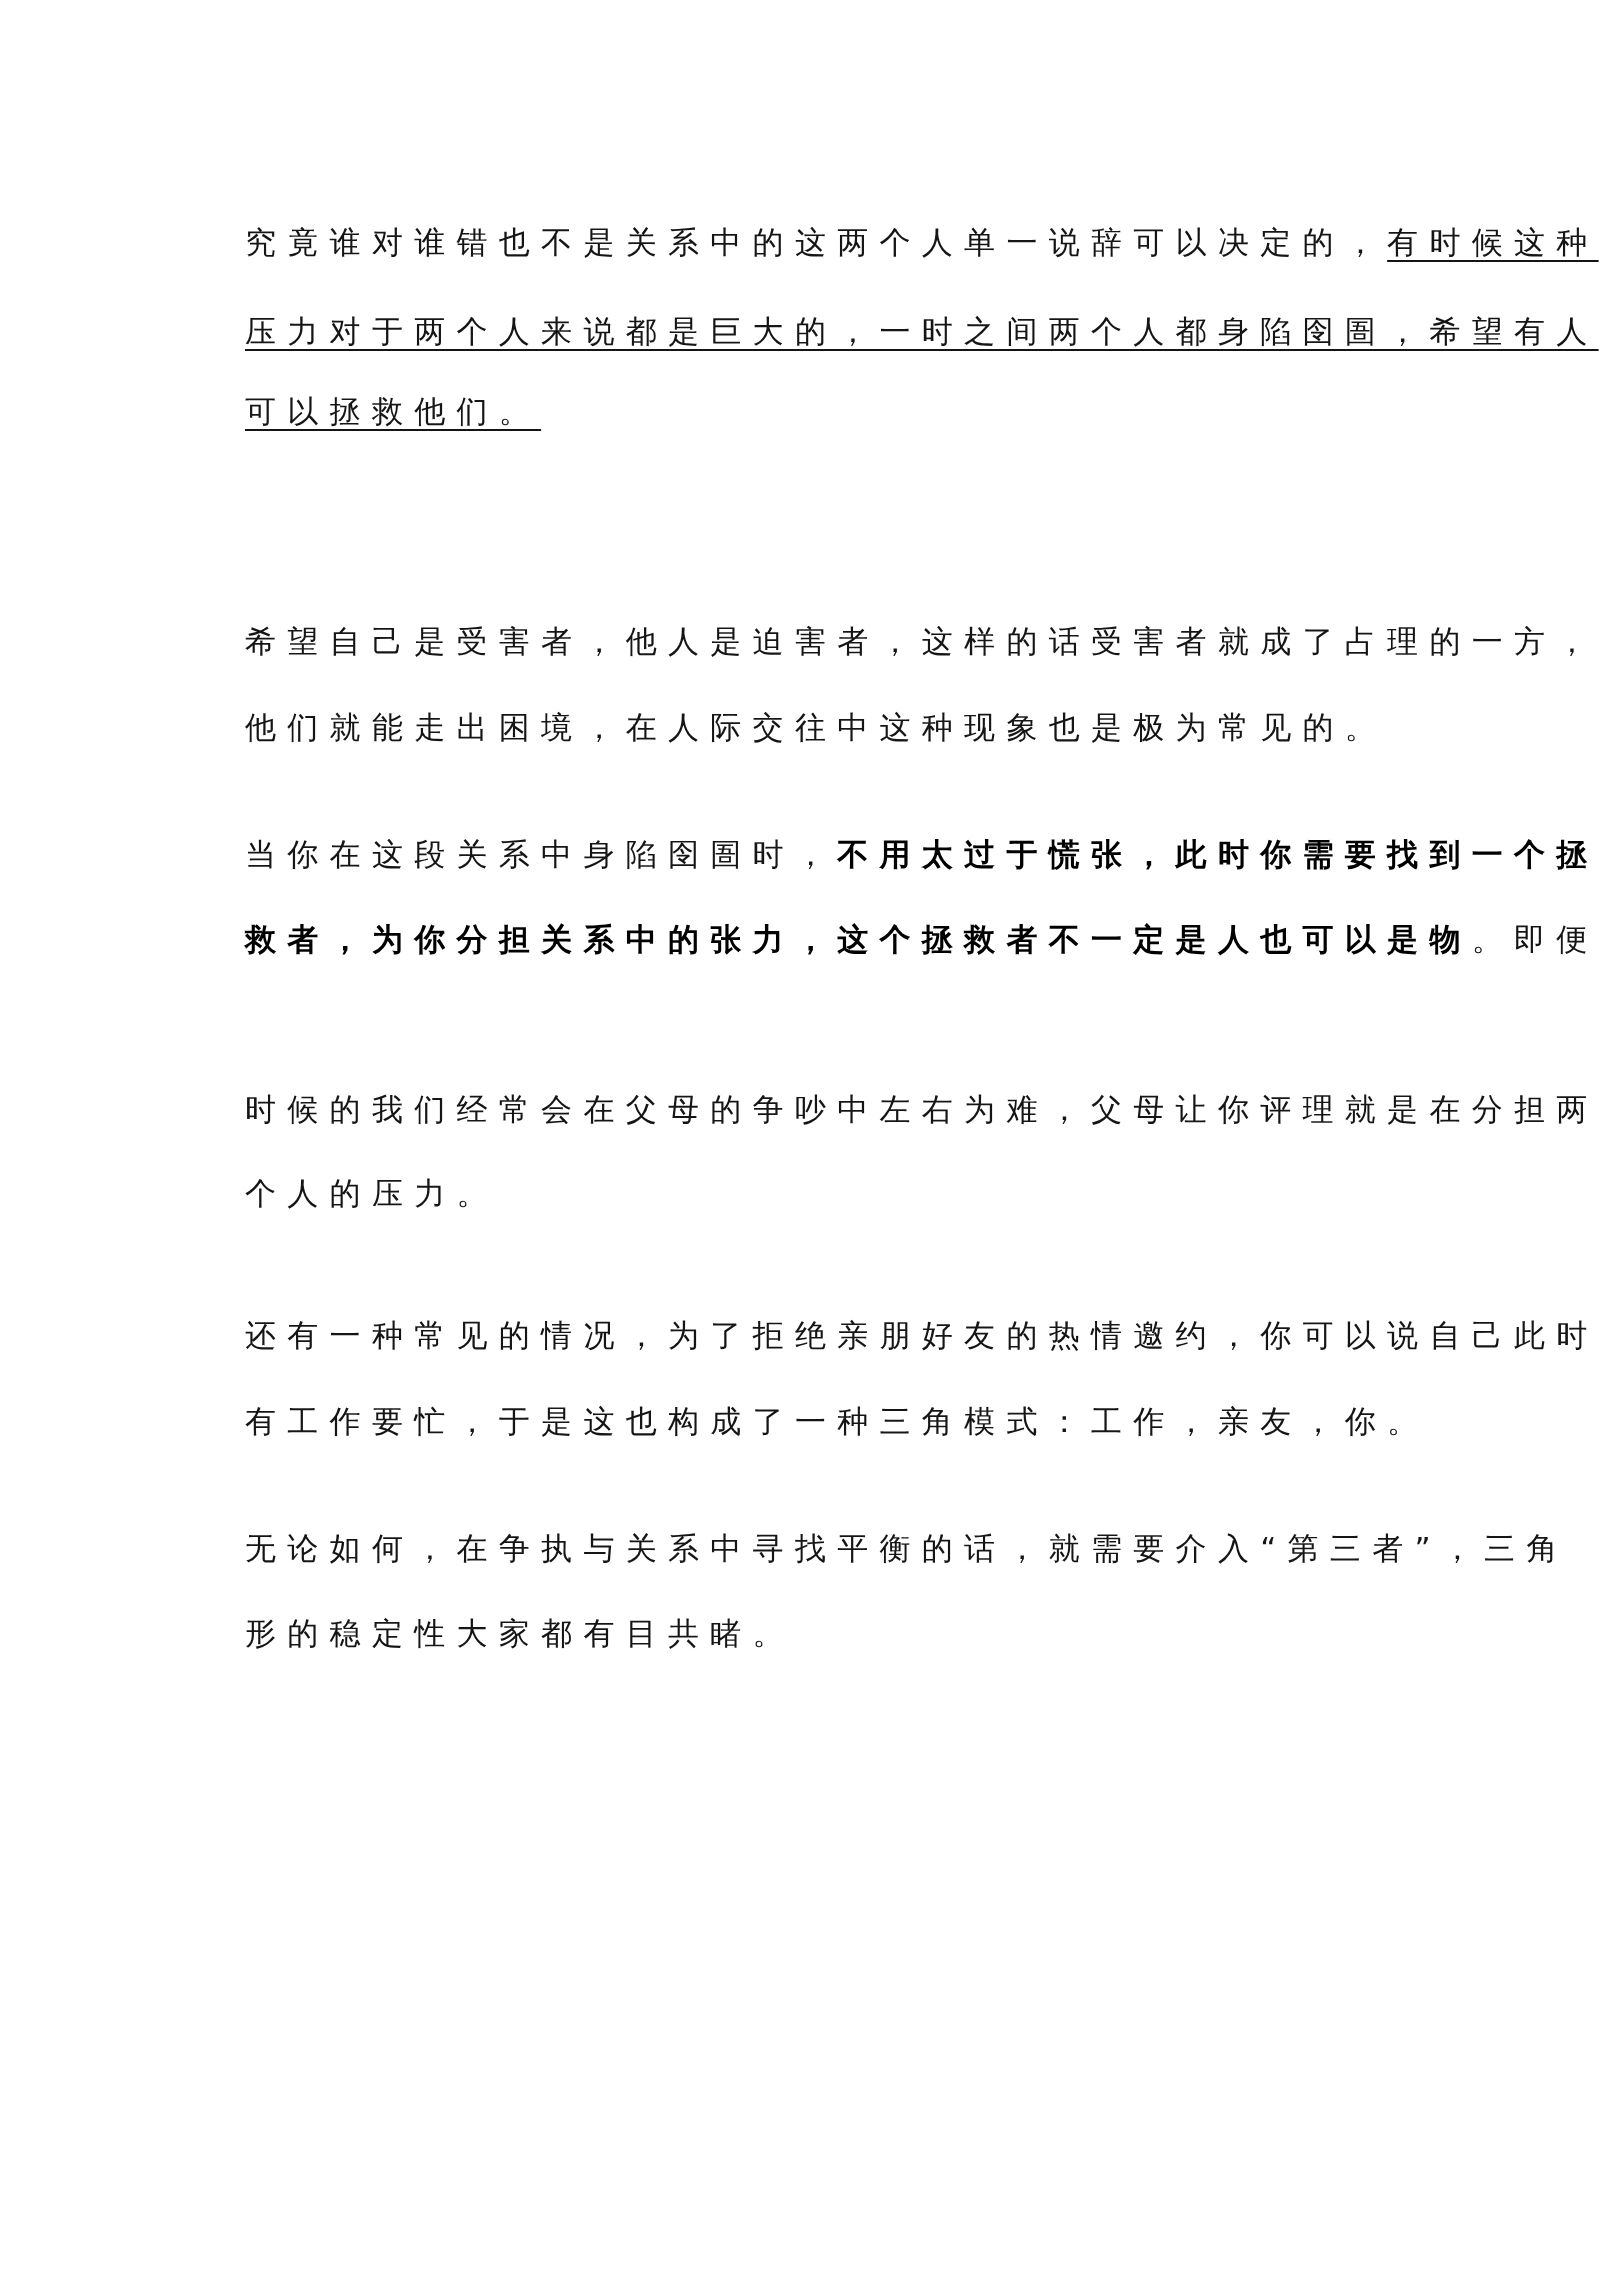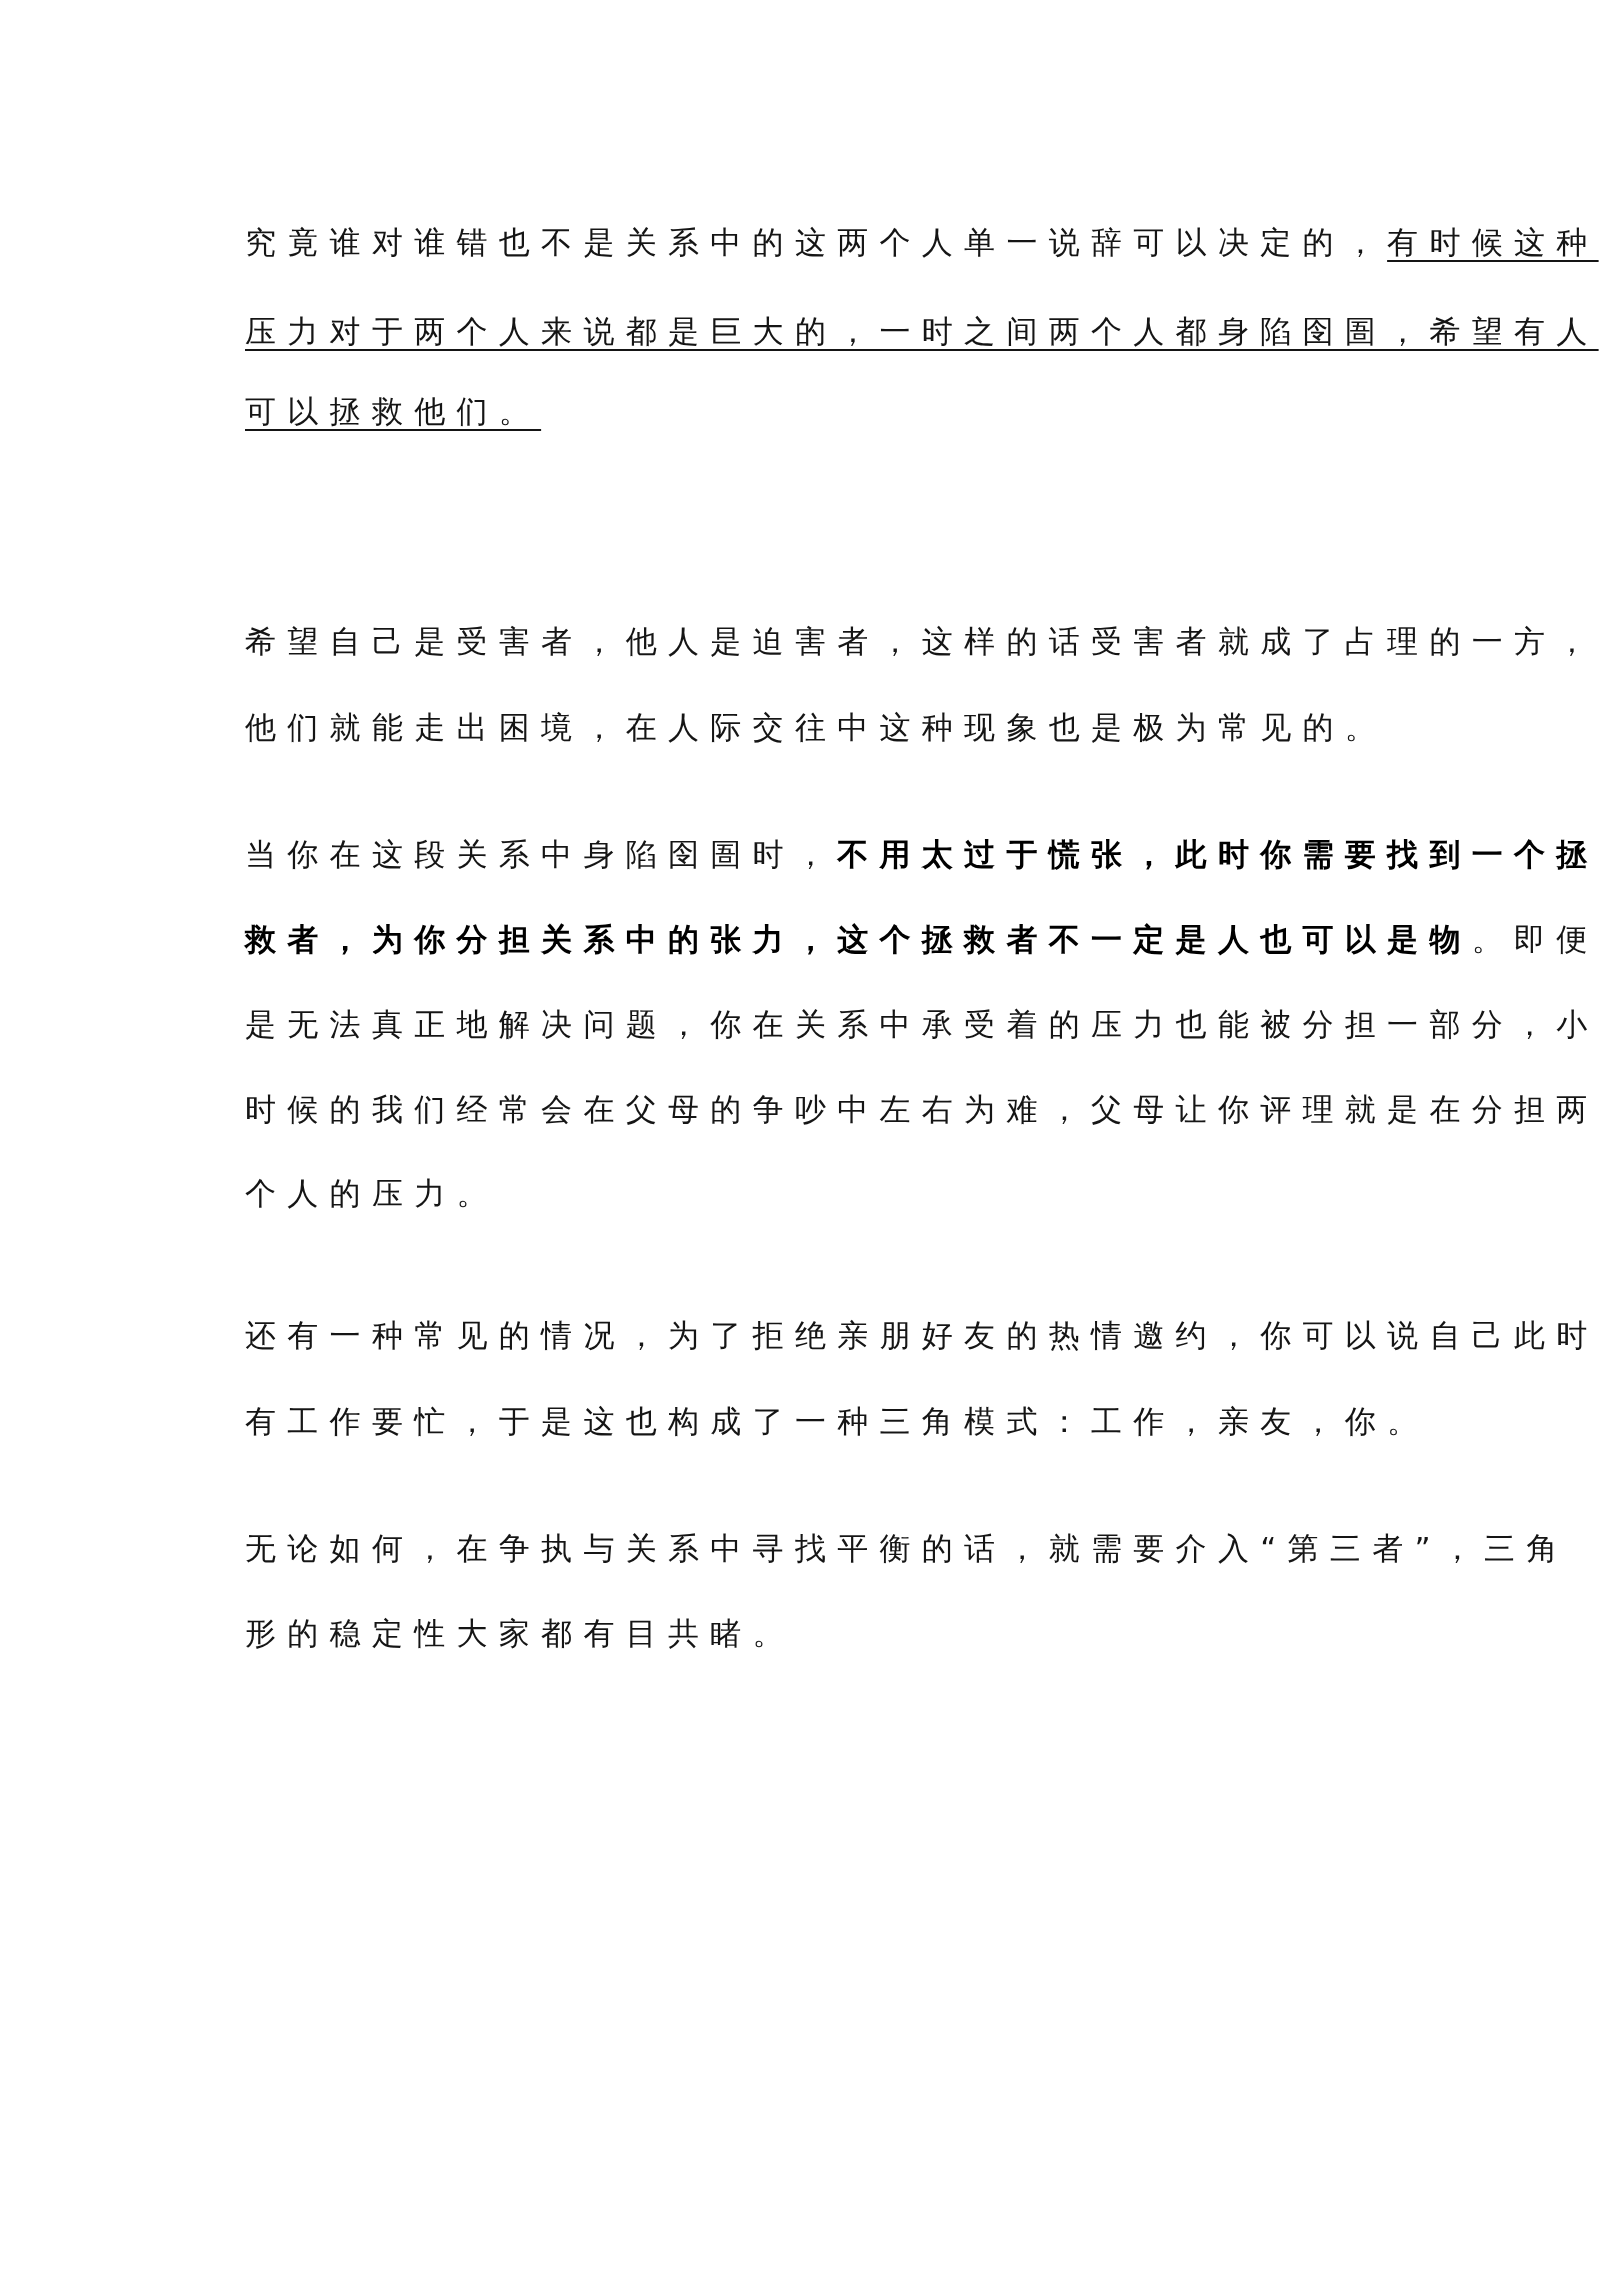"是无法真正地解决问题，你在关系中承受着的压力也能被分担一部分，小" div.line { html: <div><span>是无法真正地解决问题，你在关系中承受着的压力也能被分担一部分，小</span></div> -> none }
